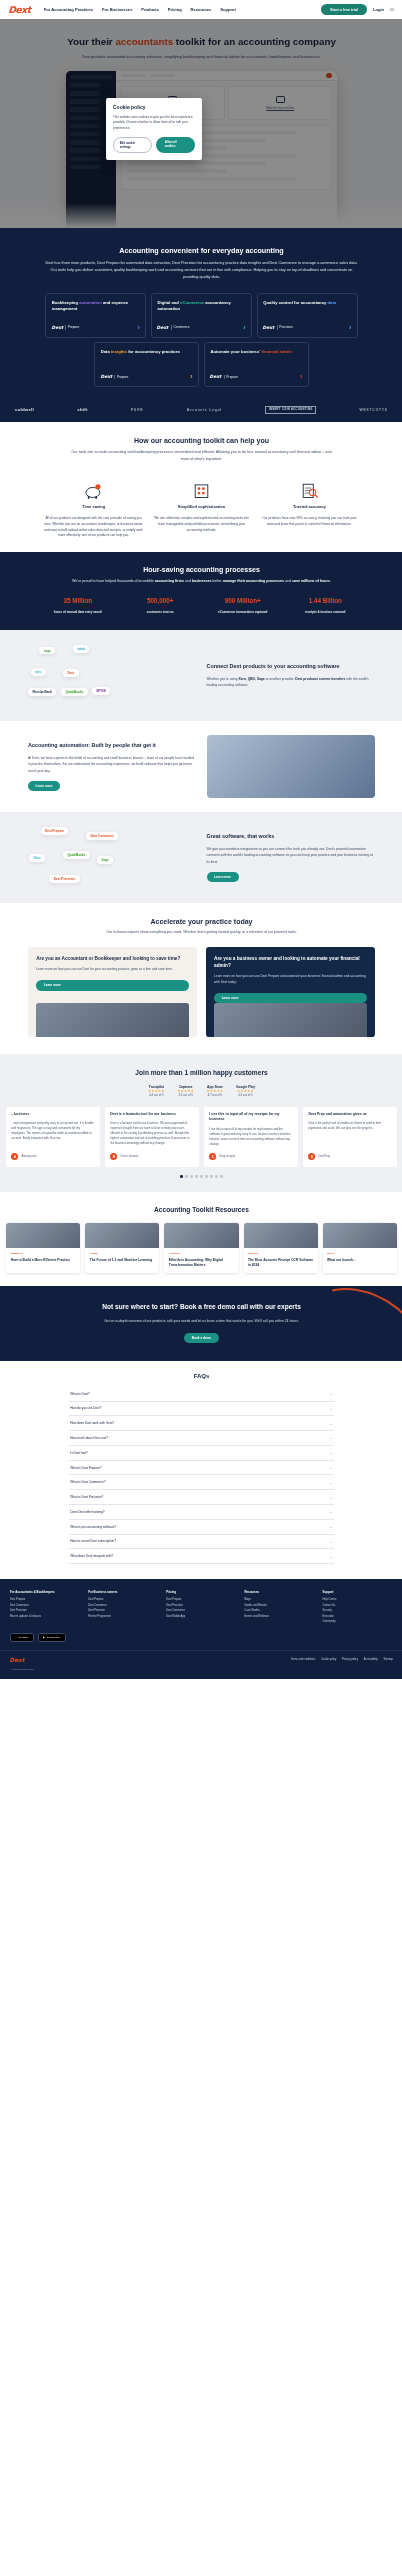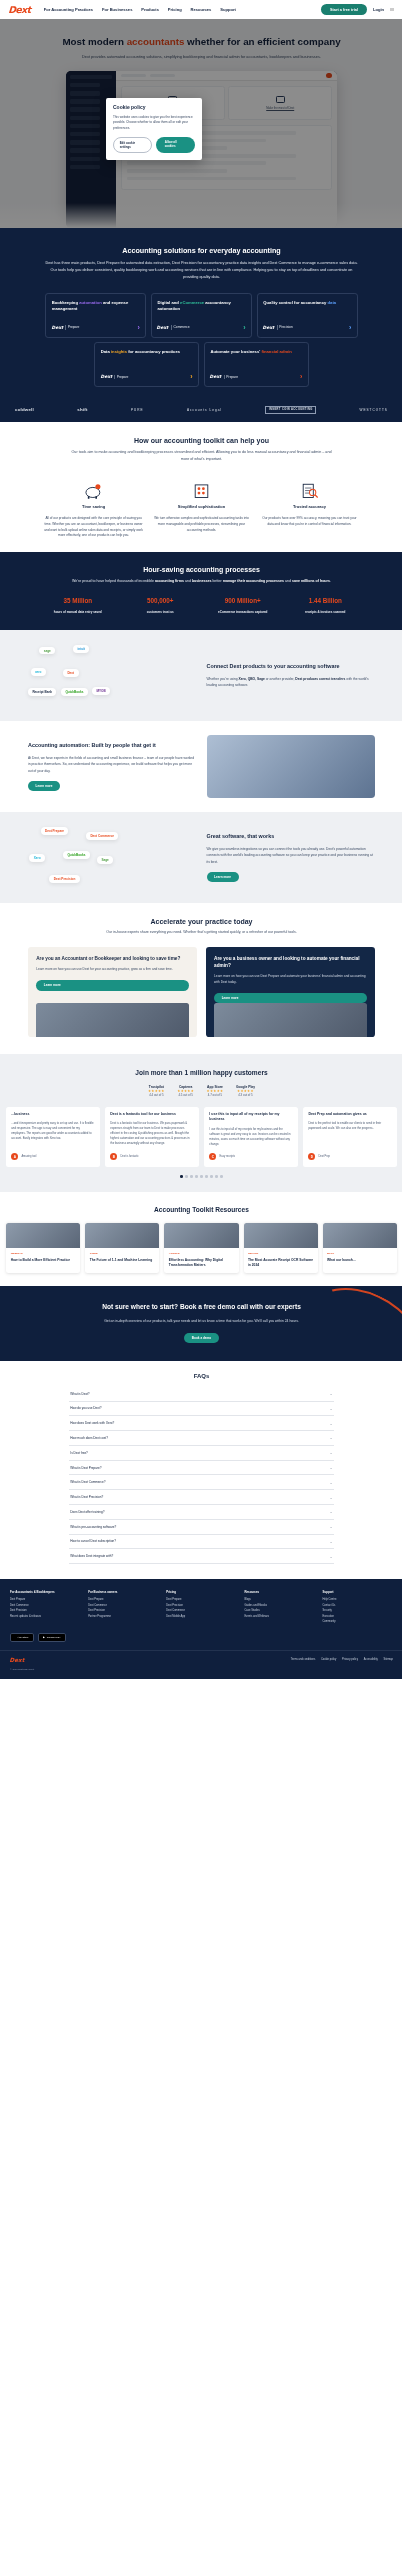"Most modern" span { text: Most modern -> Your their }
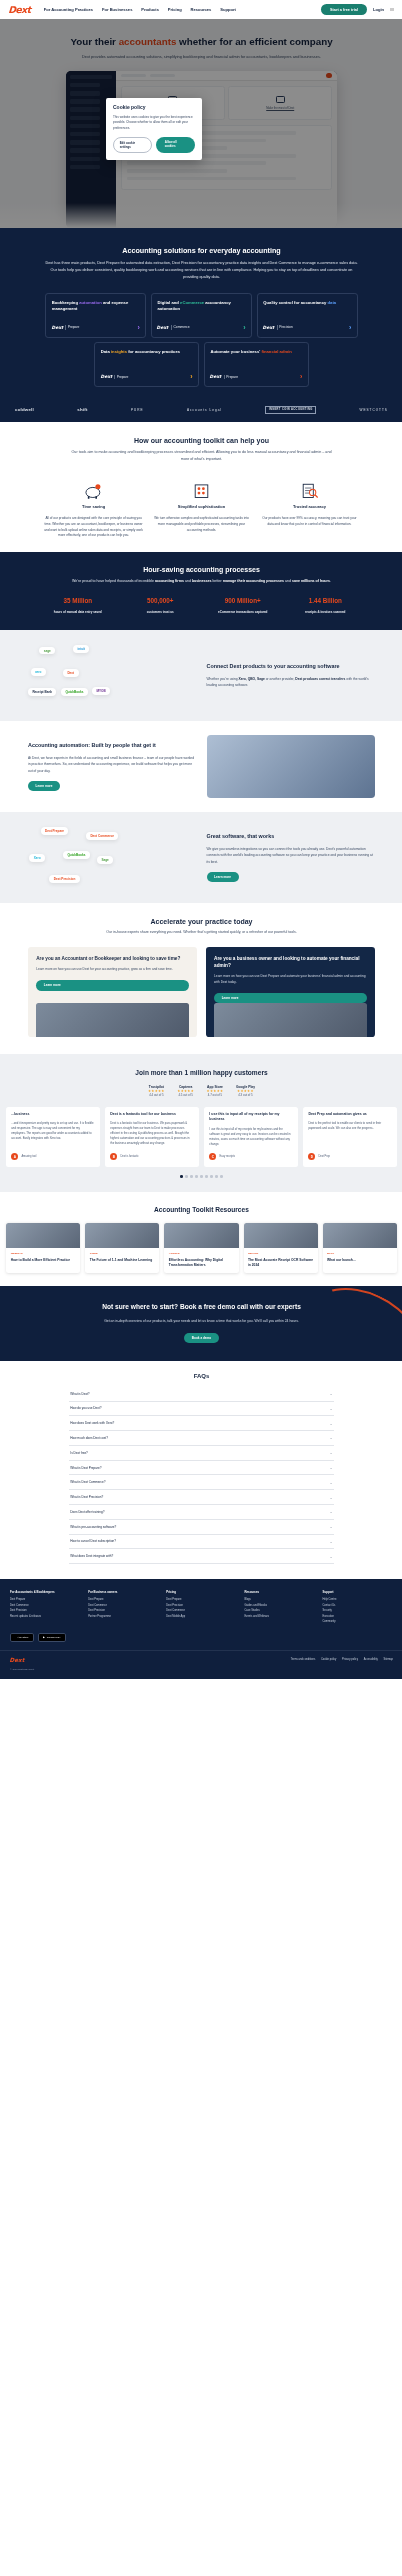"whether for an efficient company" span { text: whether for an efficient -> toolkit for an accounting }
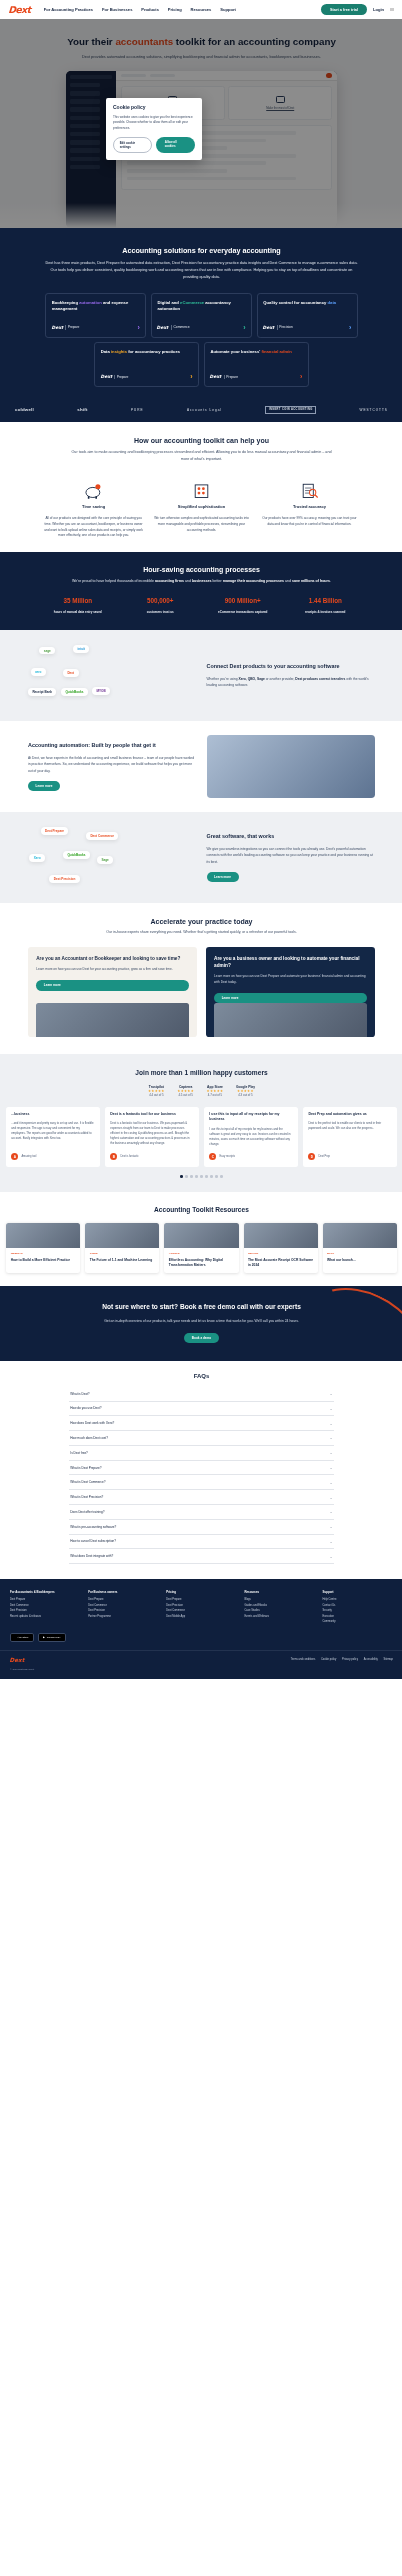"Accounting solutions for everyday" h2 { text: solutions -> convenient }
